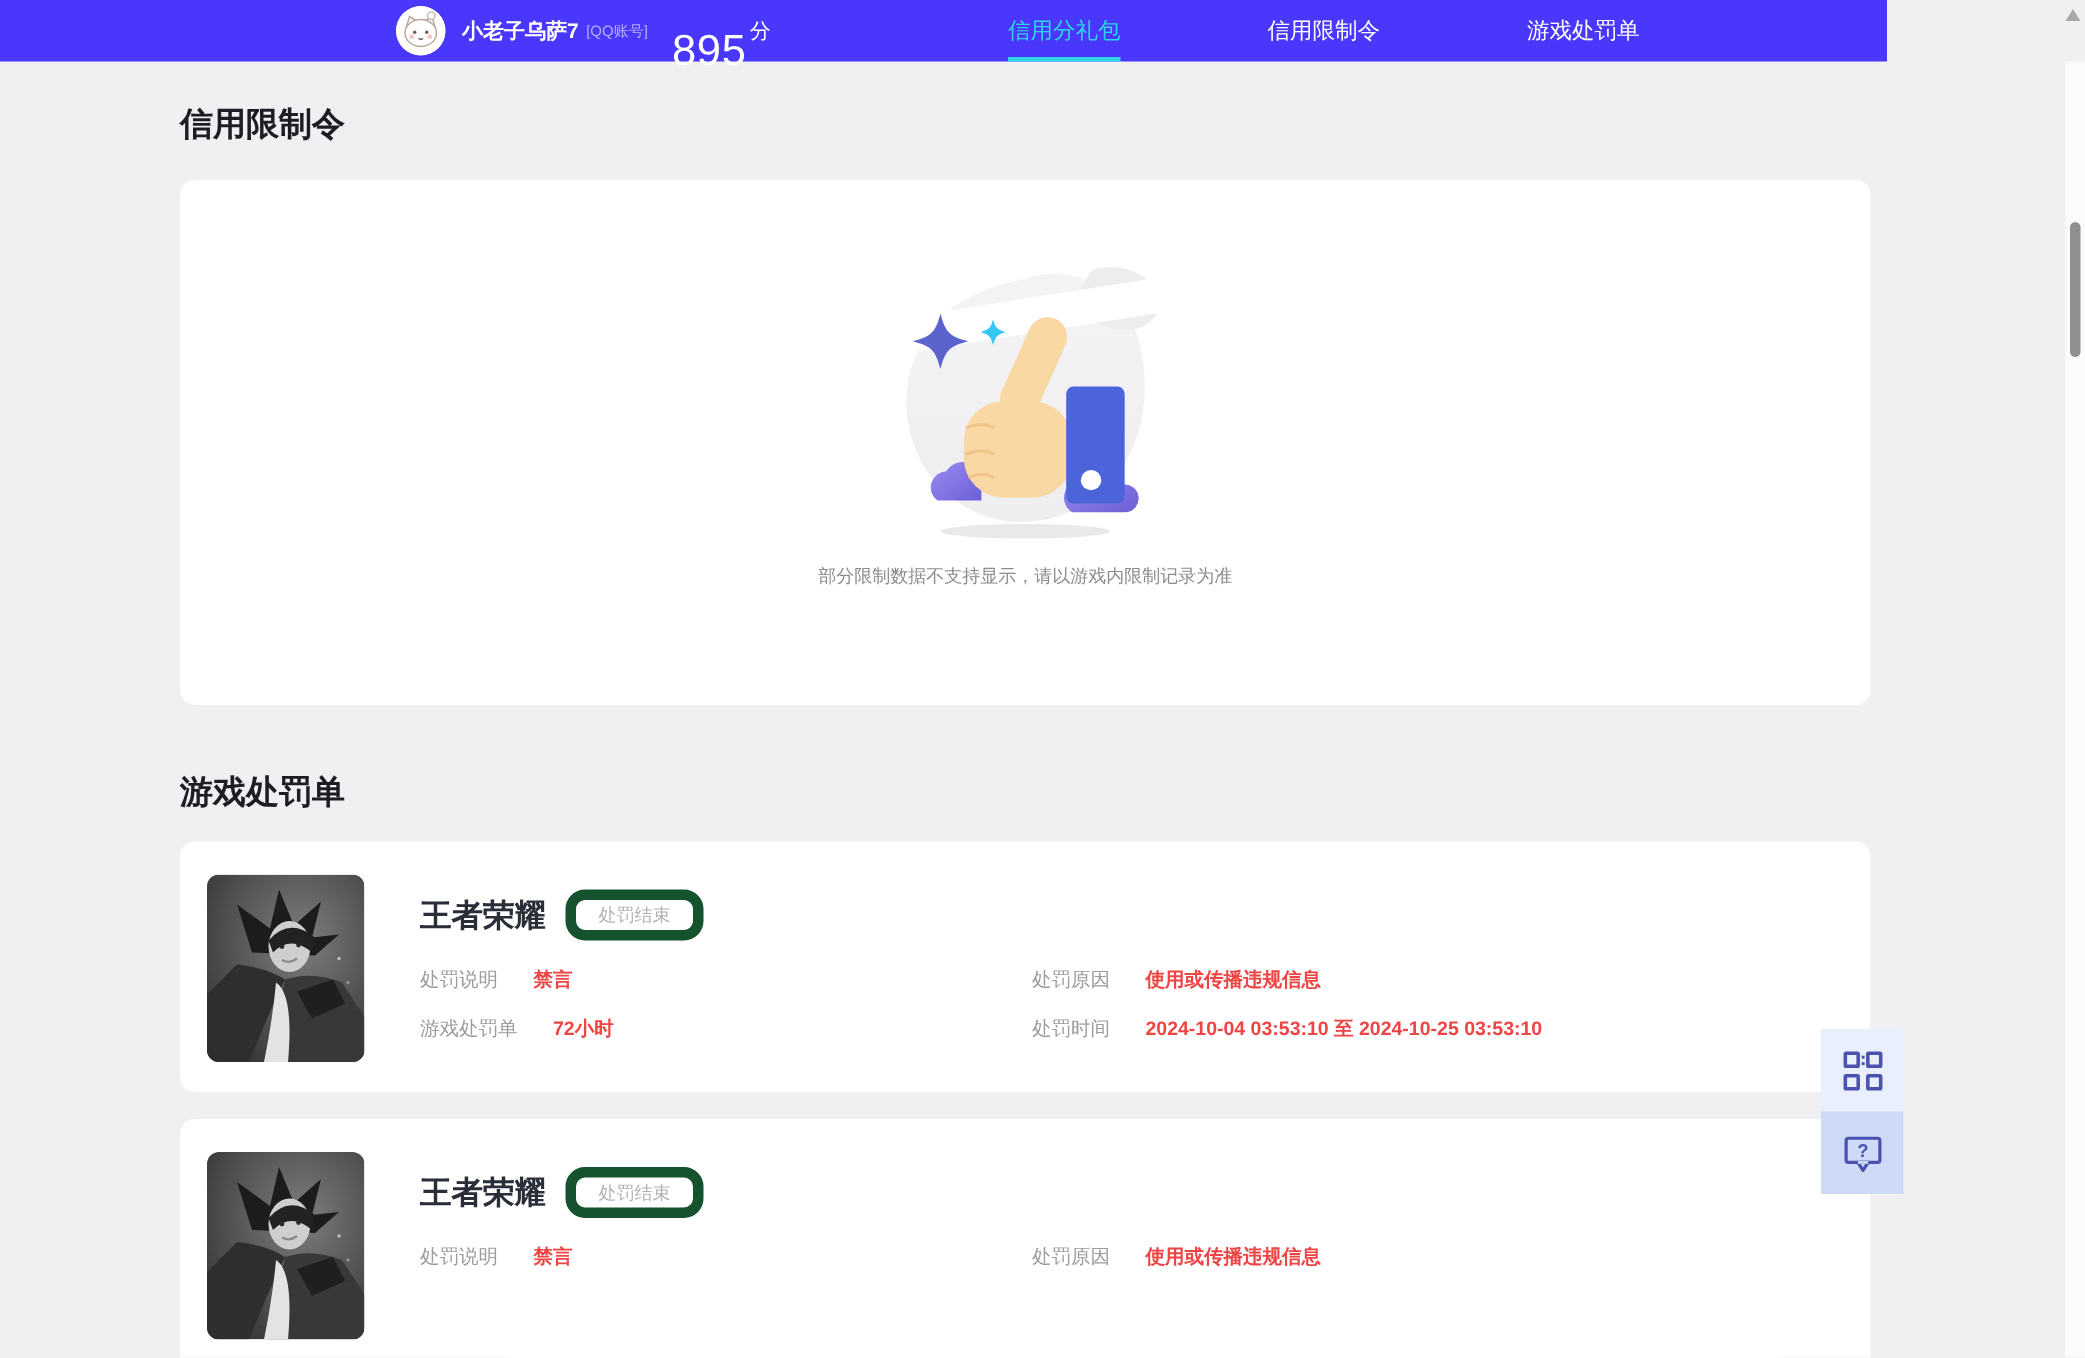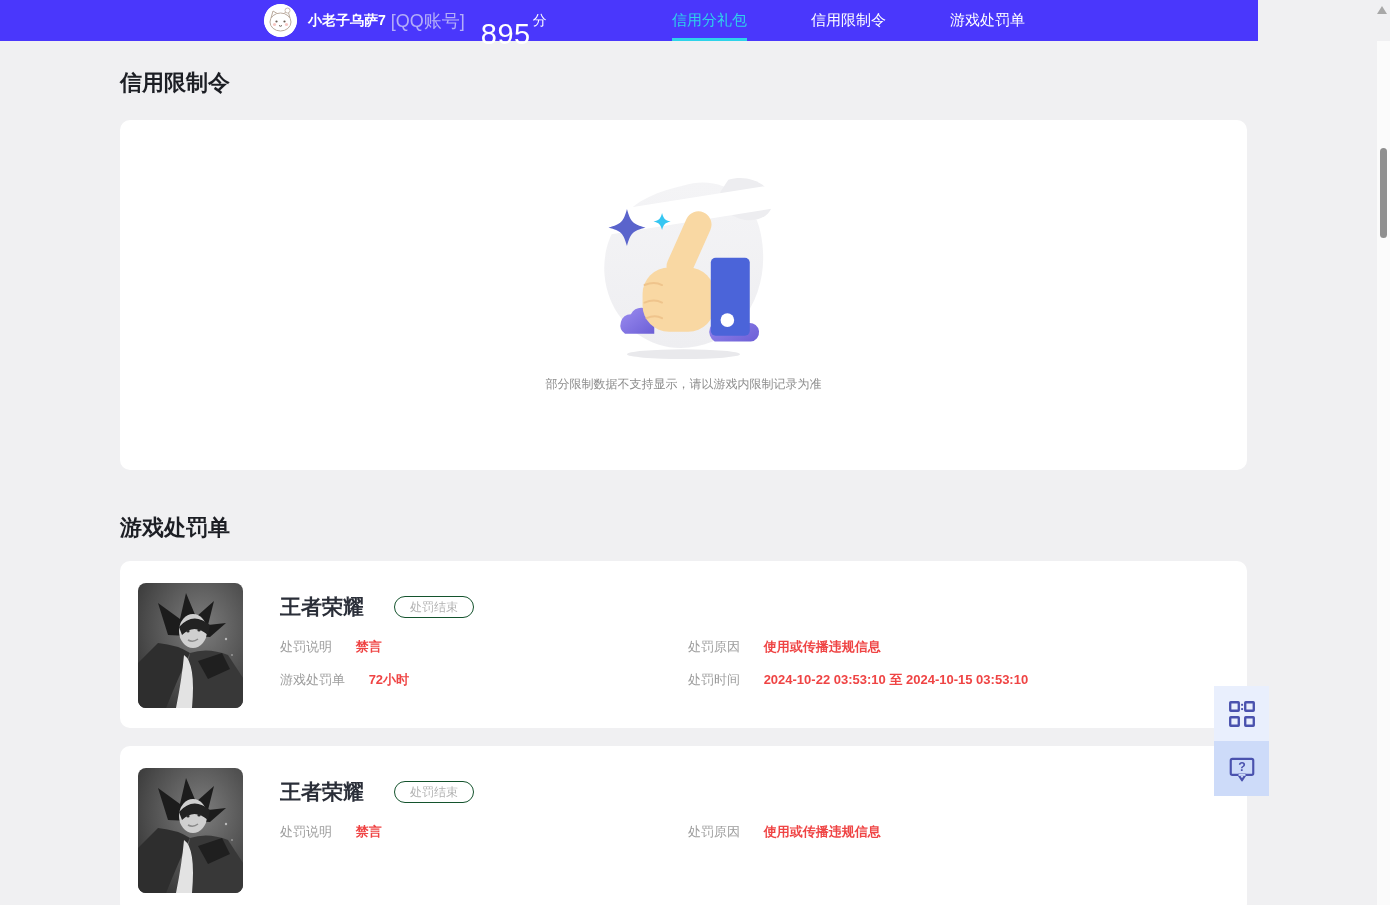"[QQ账号]" .utype { font-size: 18px -> 10px }
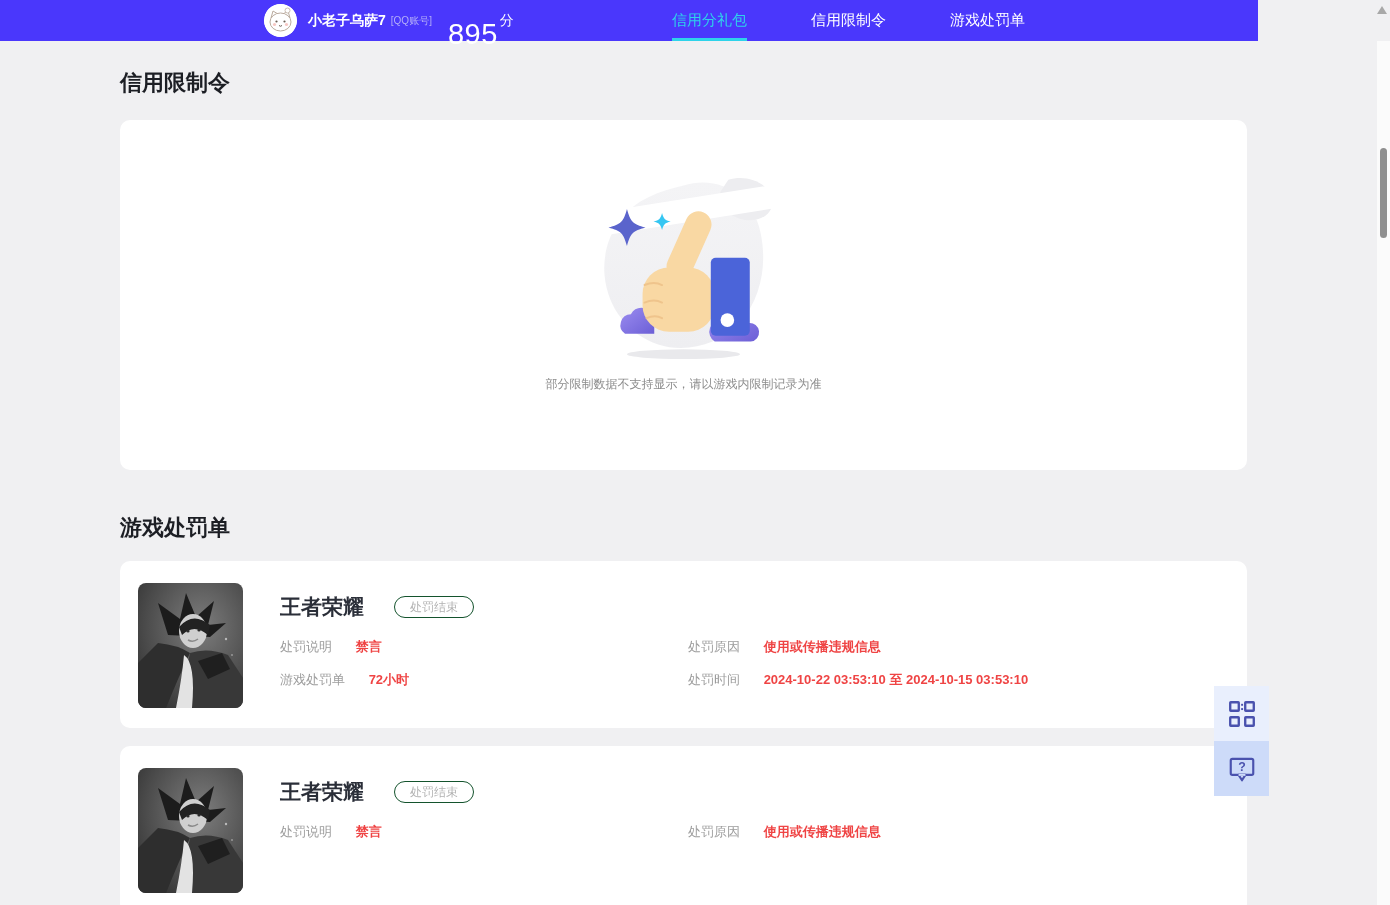"信用分礼包" .tabs { gap: 64px -> 98px }
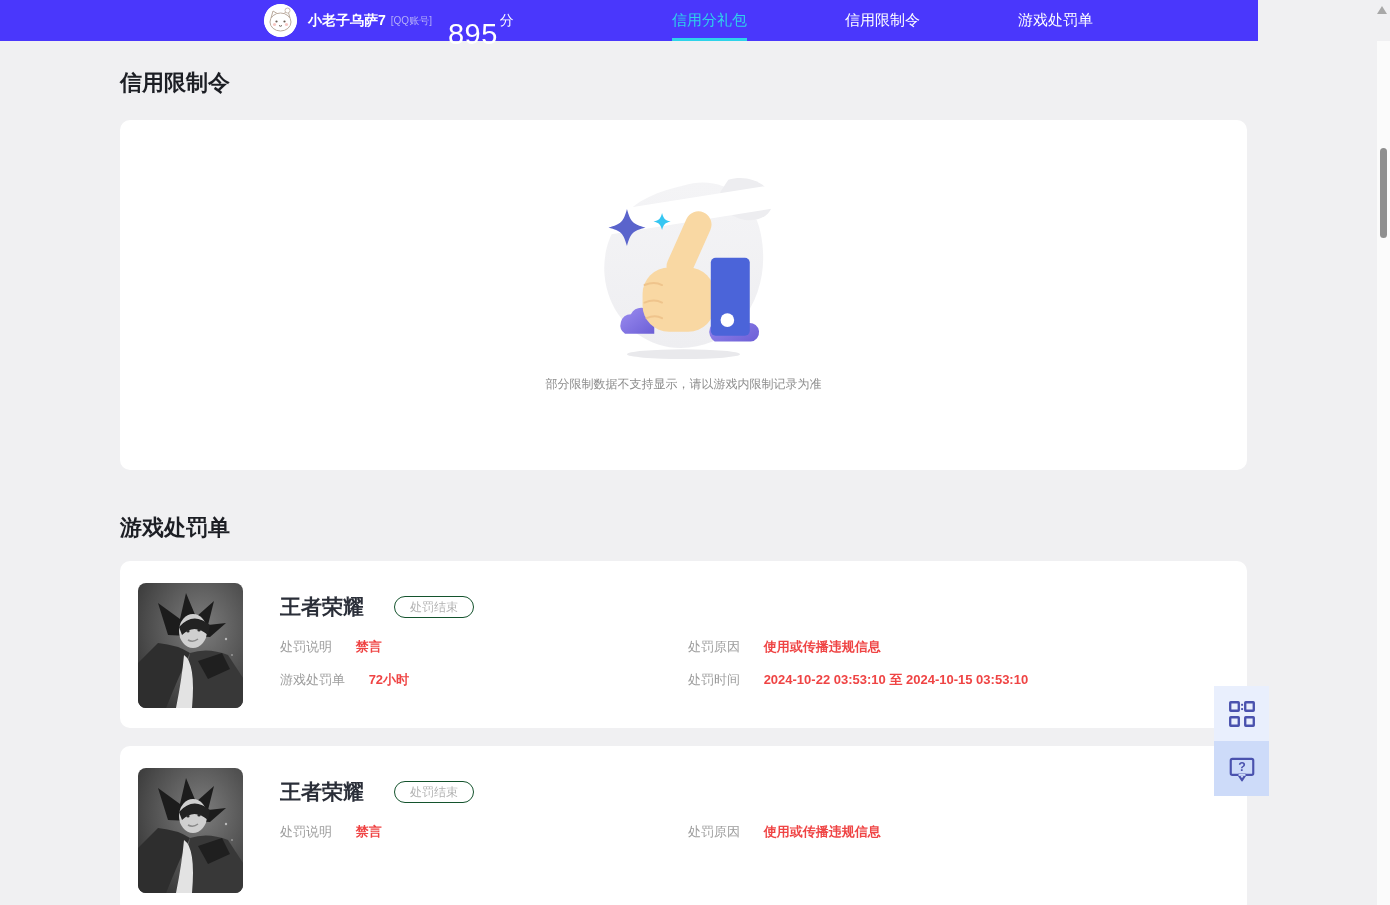"王者荣耀" .title-row { gap: 30px -> 13px }
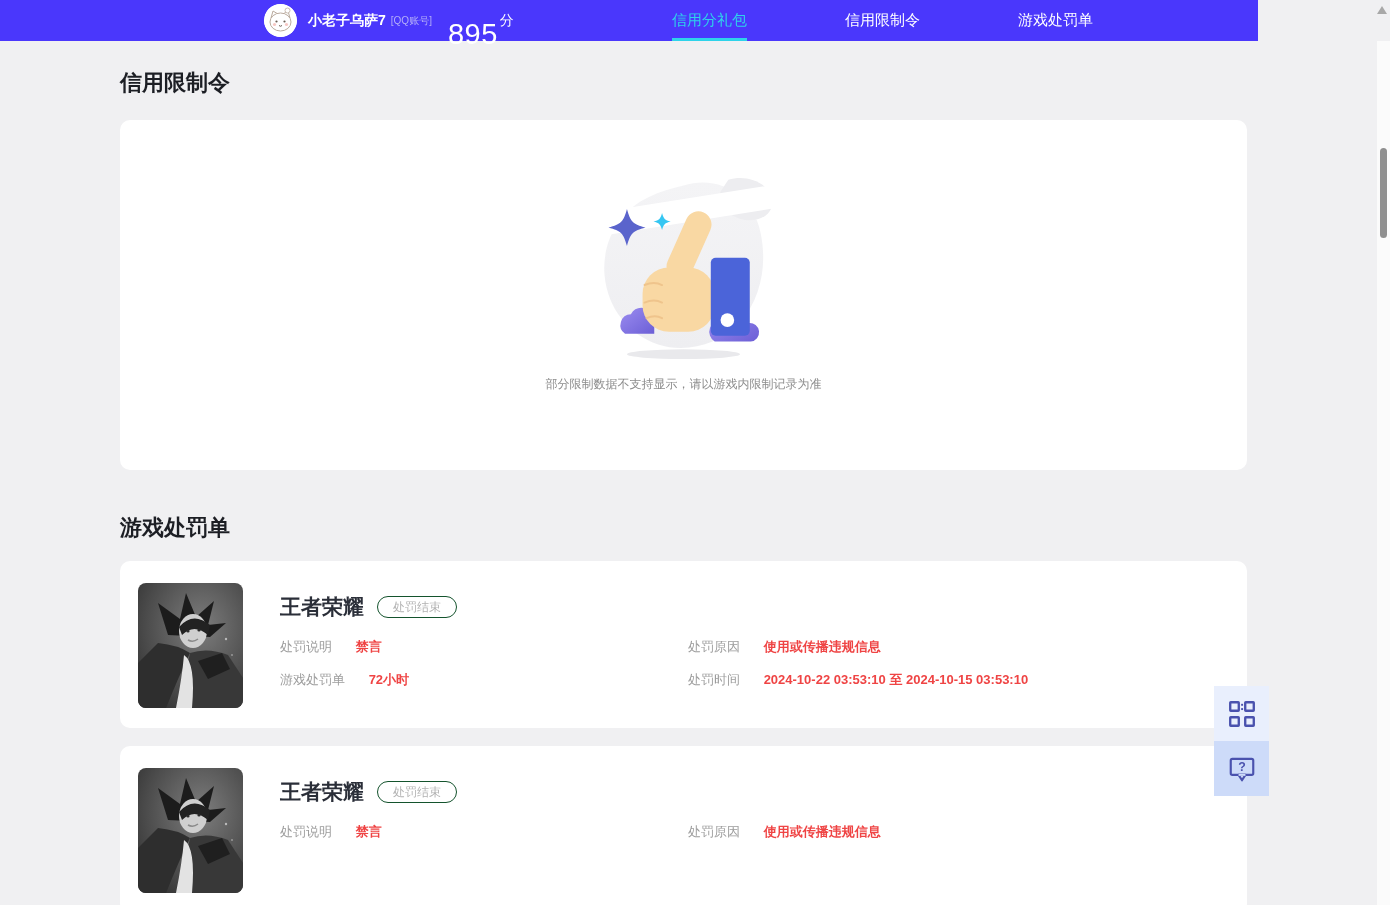"处罚结束" .status-badge { border: 1px solid #14532d -> 7px solid #14532d }
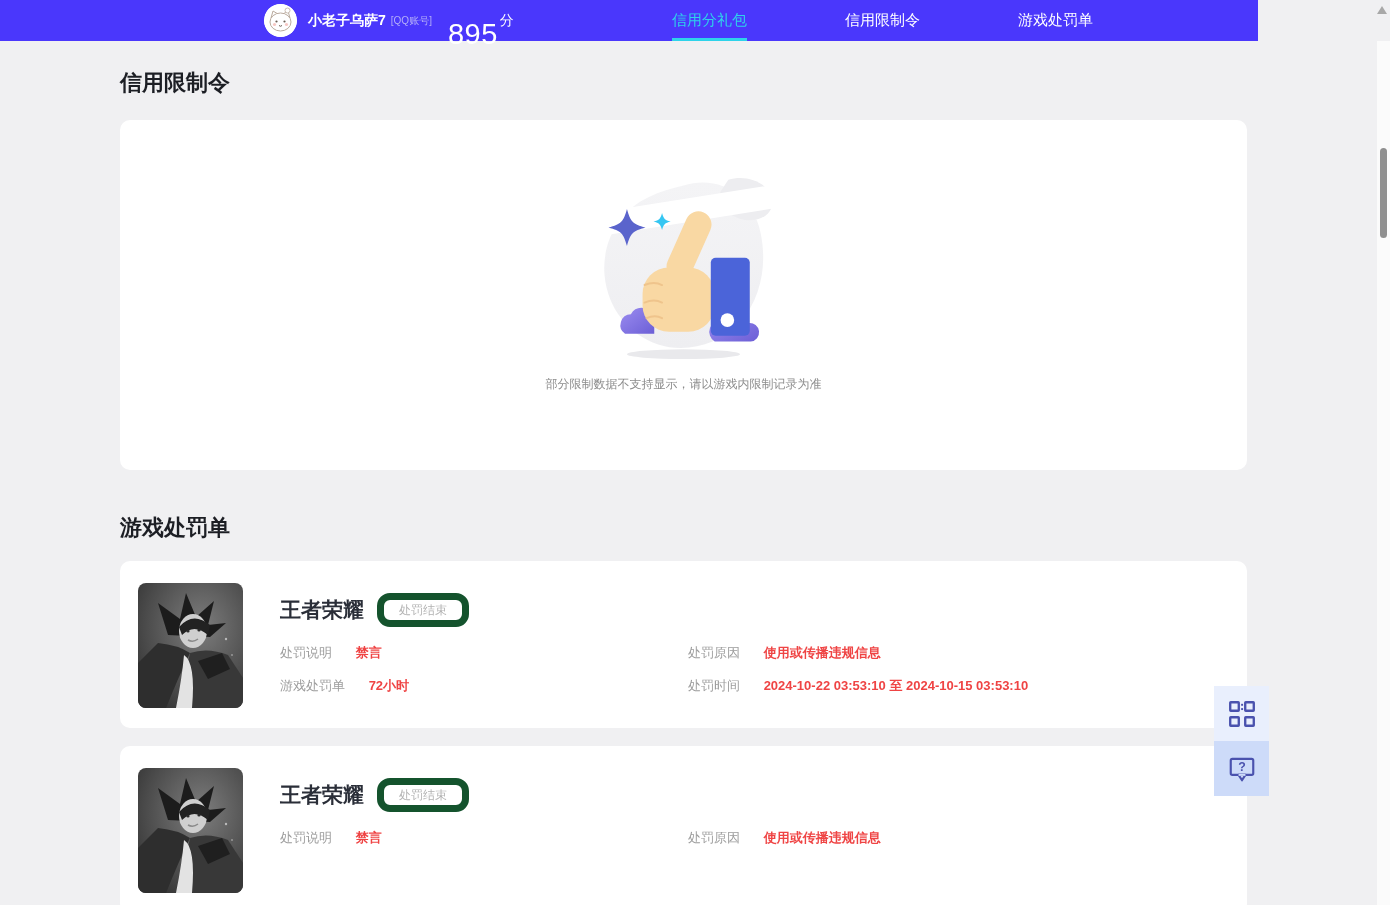"2024-10-22 03:53:10 至 2024-10-15" span.f-value { text: 2024-10-22 03:53:10 至 2024-10-15 -> 2024-10-04 03:53:10 至 2024-10-25 }
